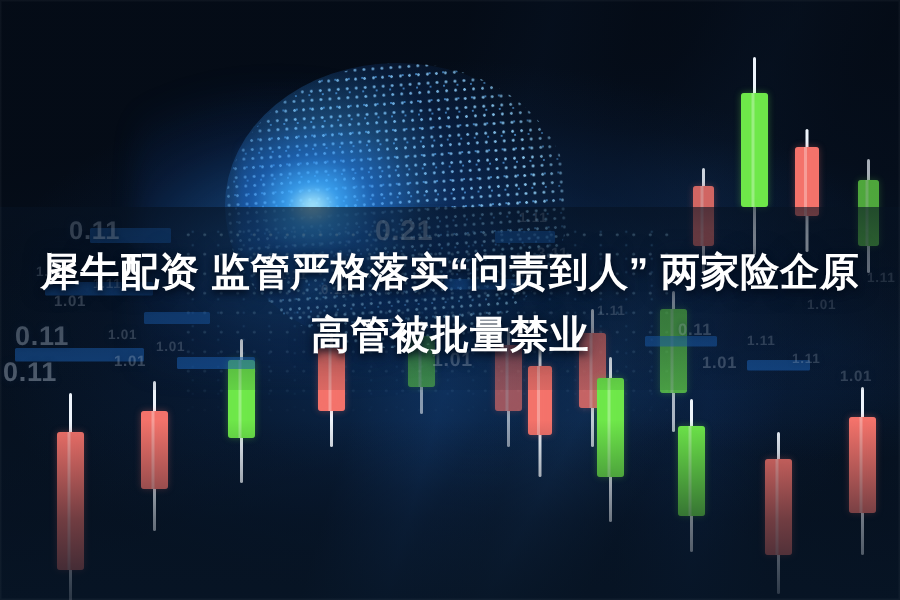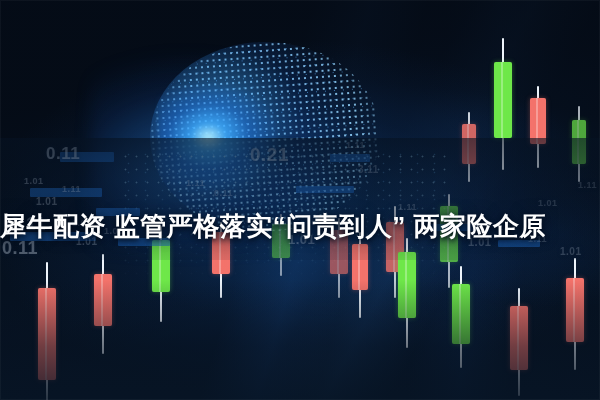"犀牛配资 监管严格落实“问责到人” 两家险企原" #headline { margin-top: 45px -> none; text-align: none -> center }
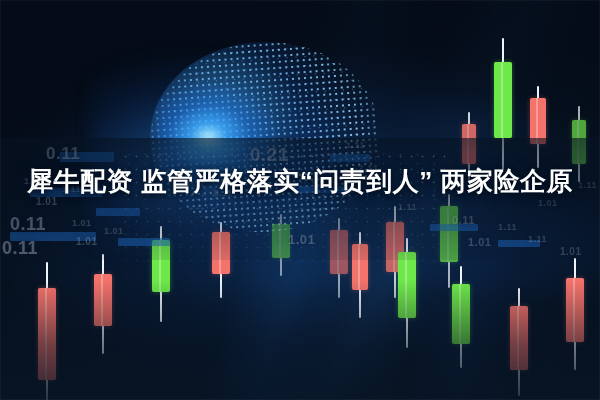"高管被批量禁业" span.line { html: none -> <span>高管被批量禁业</span> }
